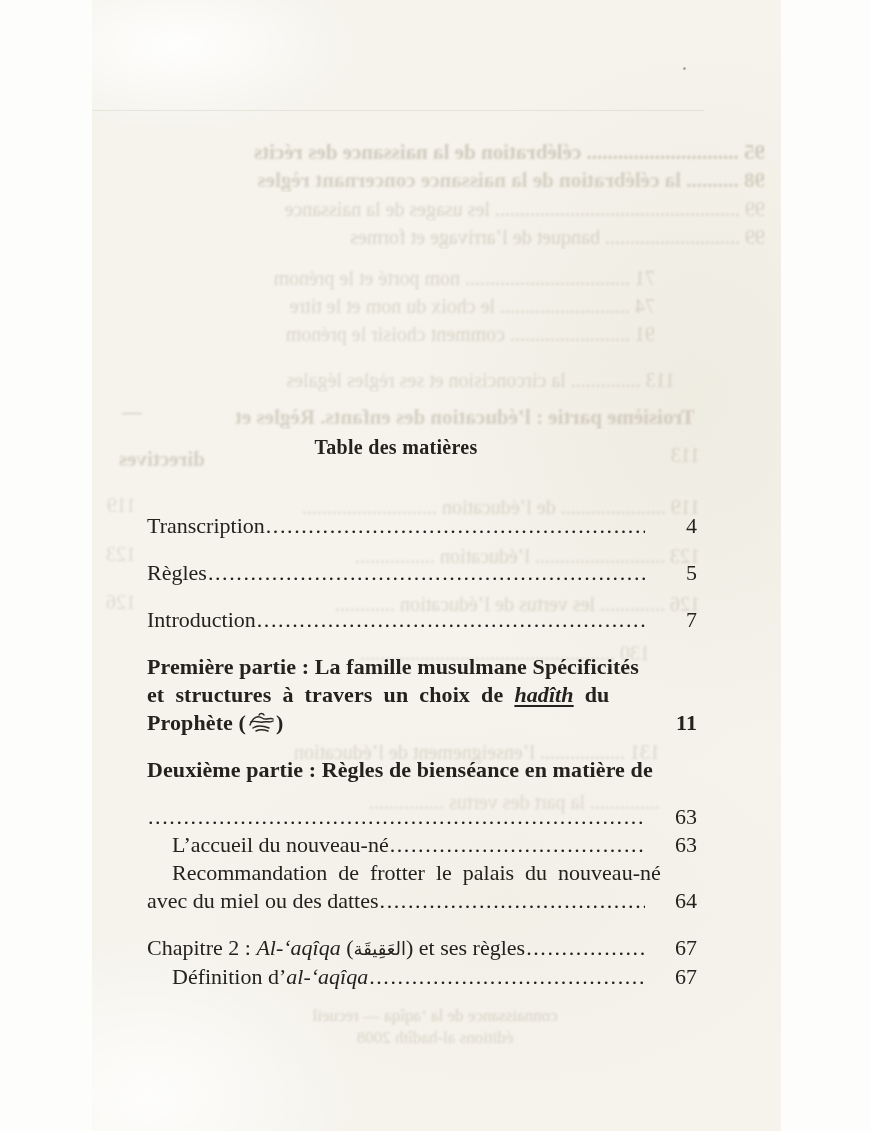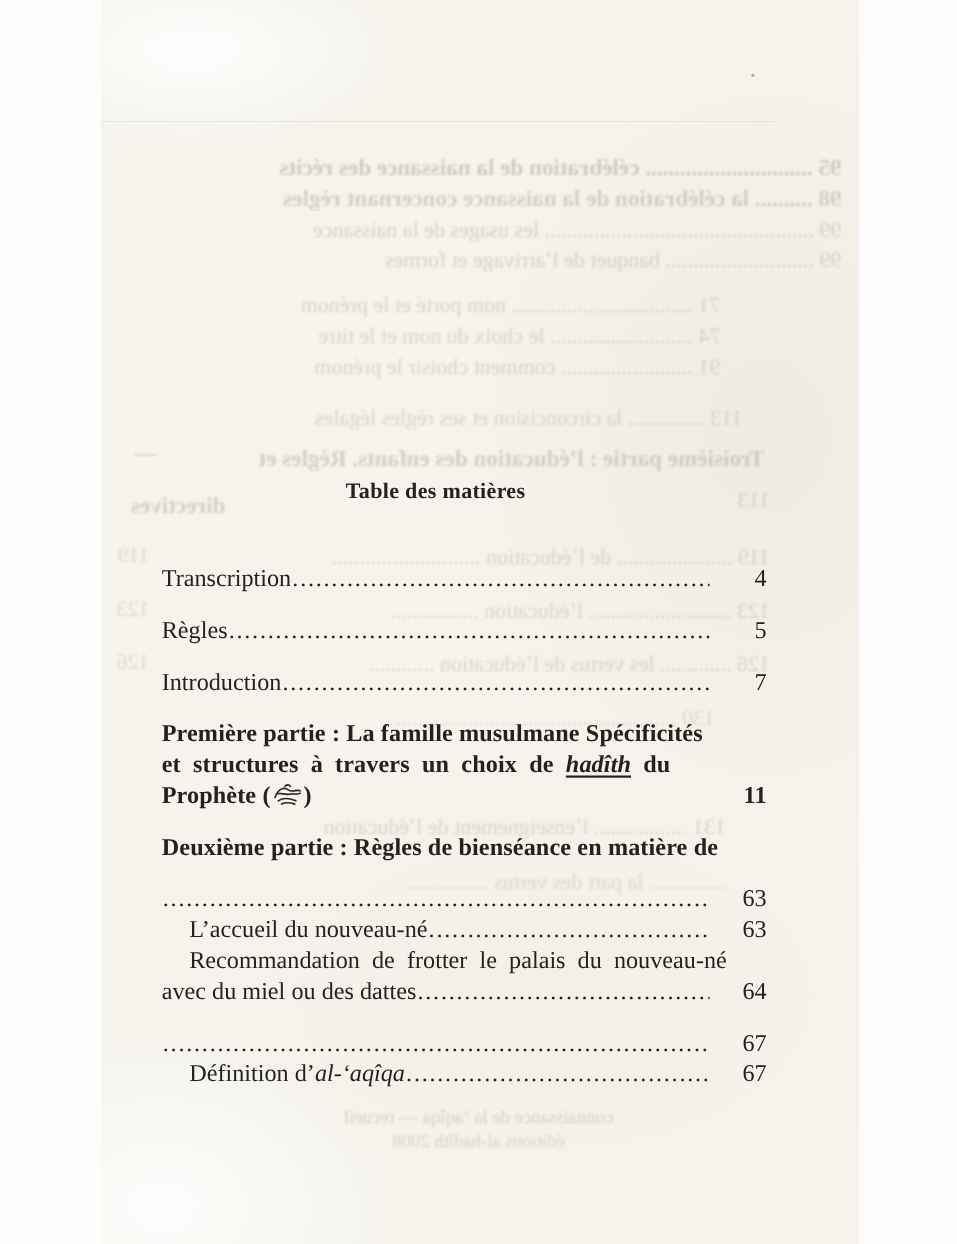"Chapitre 2 : Al-‘aqîqa (" span.txt { html: none -> <span><span>Chapitre 2 : </span><span>Al-‘aqîqa</span><span> (</span><span>العَقِيقَة</span><span>) et ses règles</span></span> }
